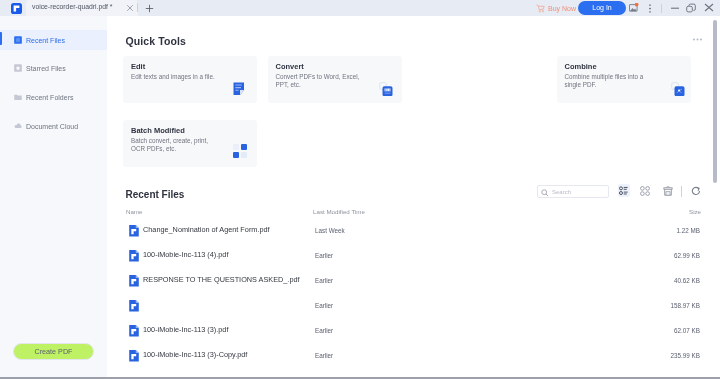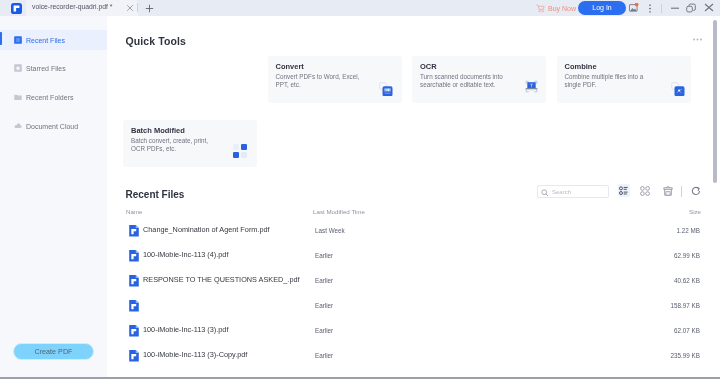"Edit" div.card { html: none -> <div> <div>Edit</div> <div><span>Edit texts and images in a file.</span></div> <div> <svg> <path></path> <path></path> <path></path> </svg> </div> </div> }
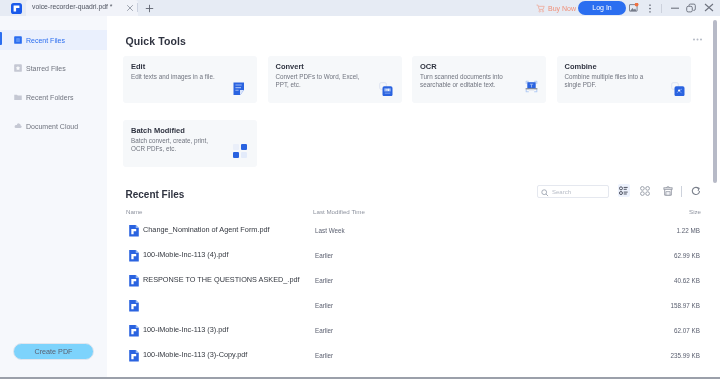"OCR" div.card { html: <div> <div>OCR</div> <div><span>Turn scanned documents into</span><br><span>searchable or editable text.</span></div> <div> <svg> <path></path> <rect></rect> <path></path> <path></path> <path></path> </svg> </div> </div> -> none }
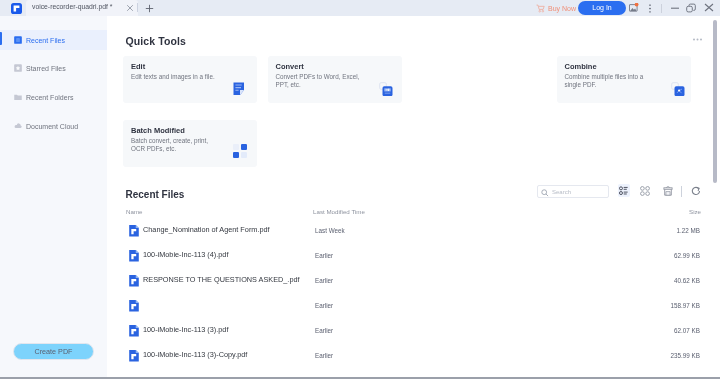"Create PDF" .btn-create { background: #7dd3fc -> #bef264 }
